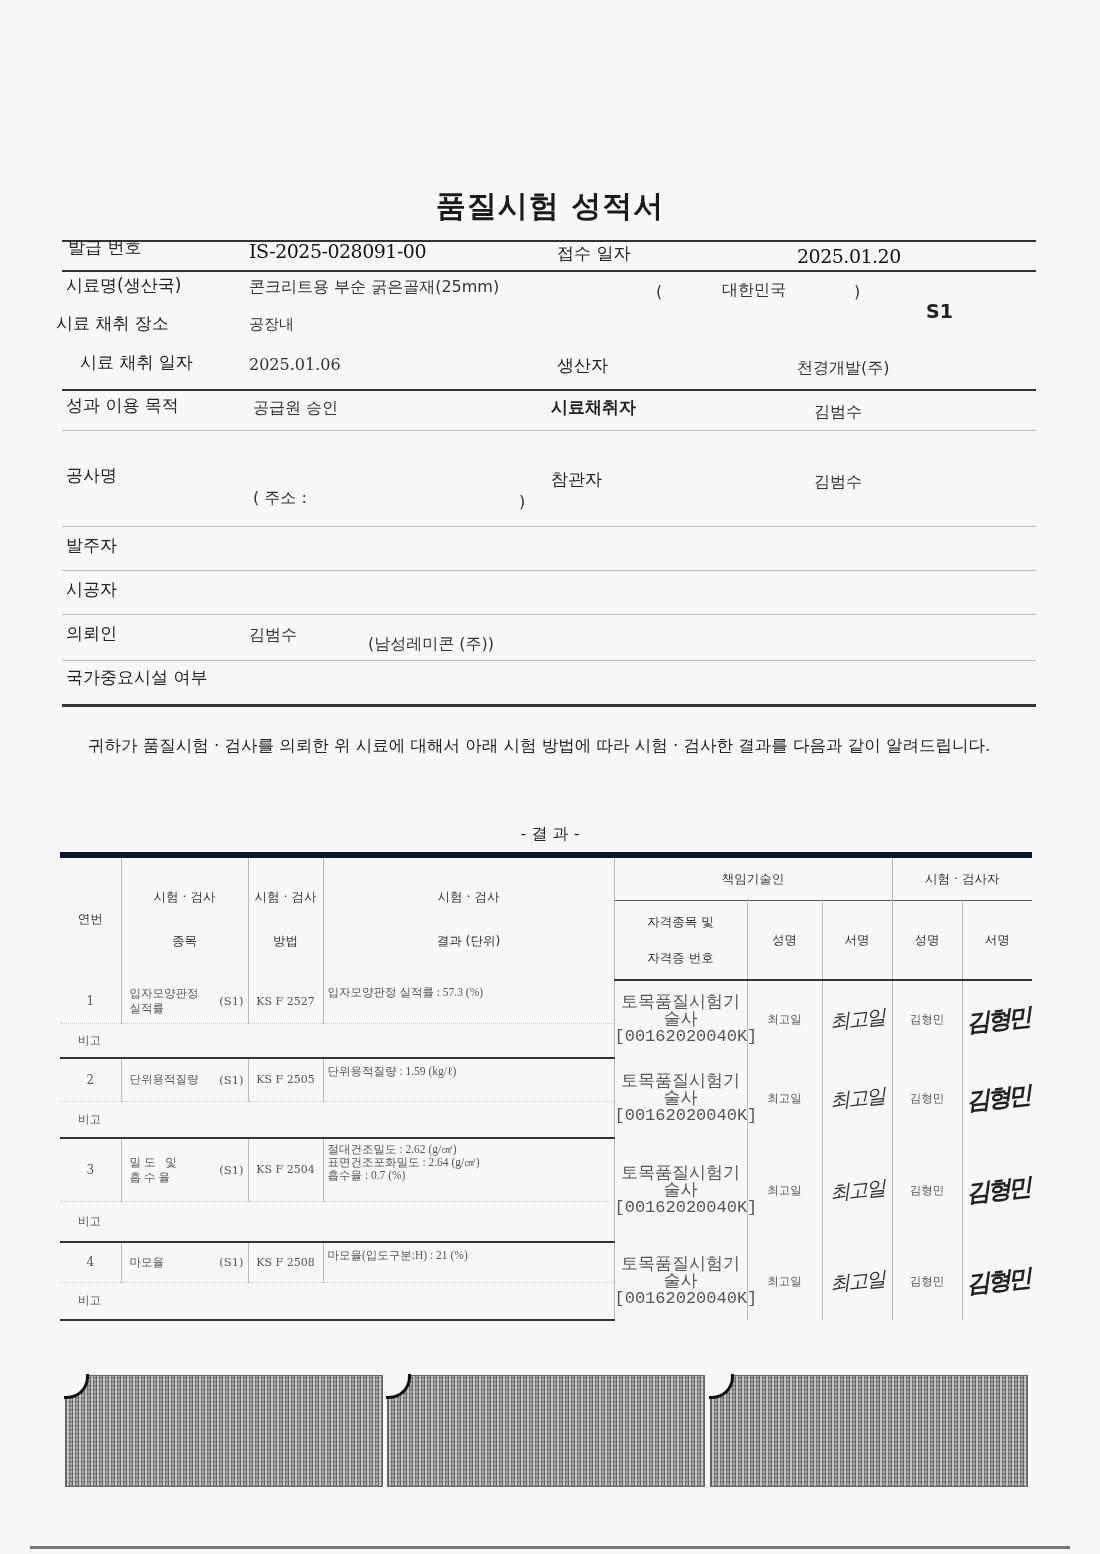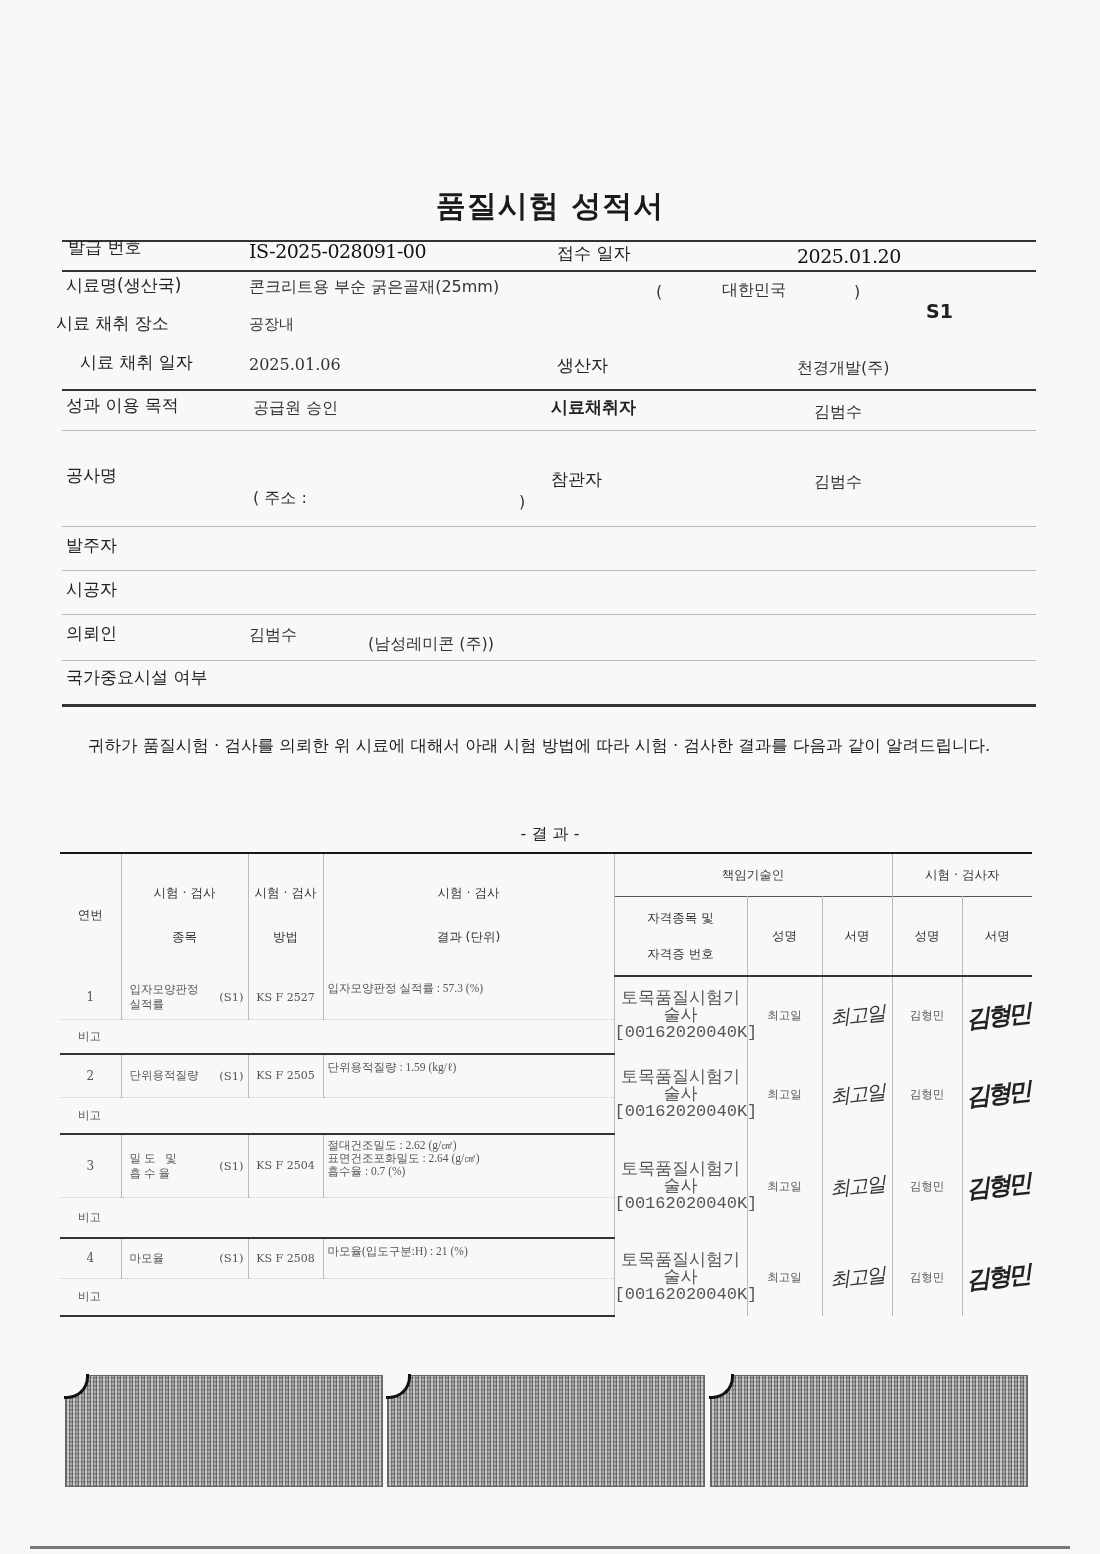"책임기술인" table.res tr.h1 th { border-top: 2px solid #0f172a -> 6px solid #0f172a }
